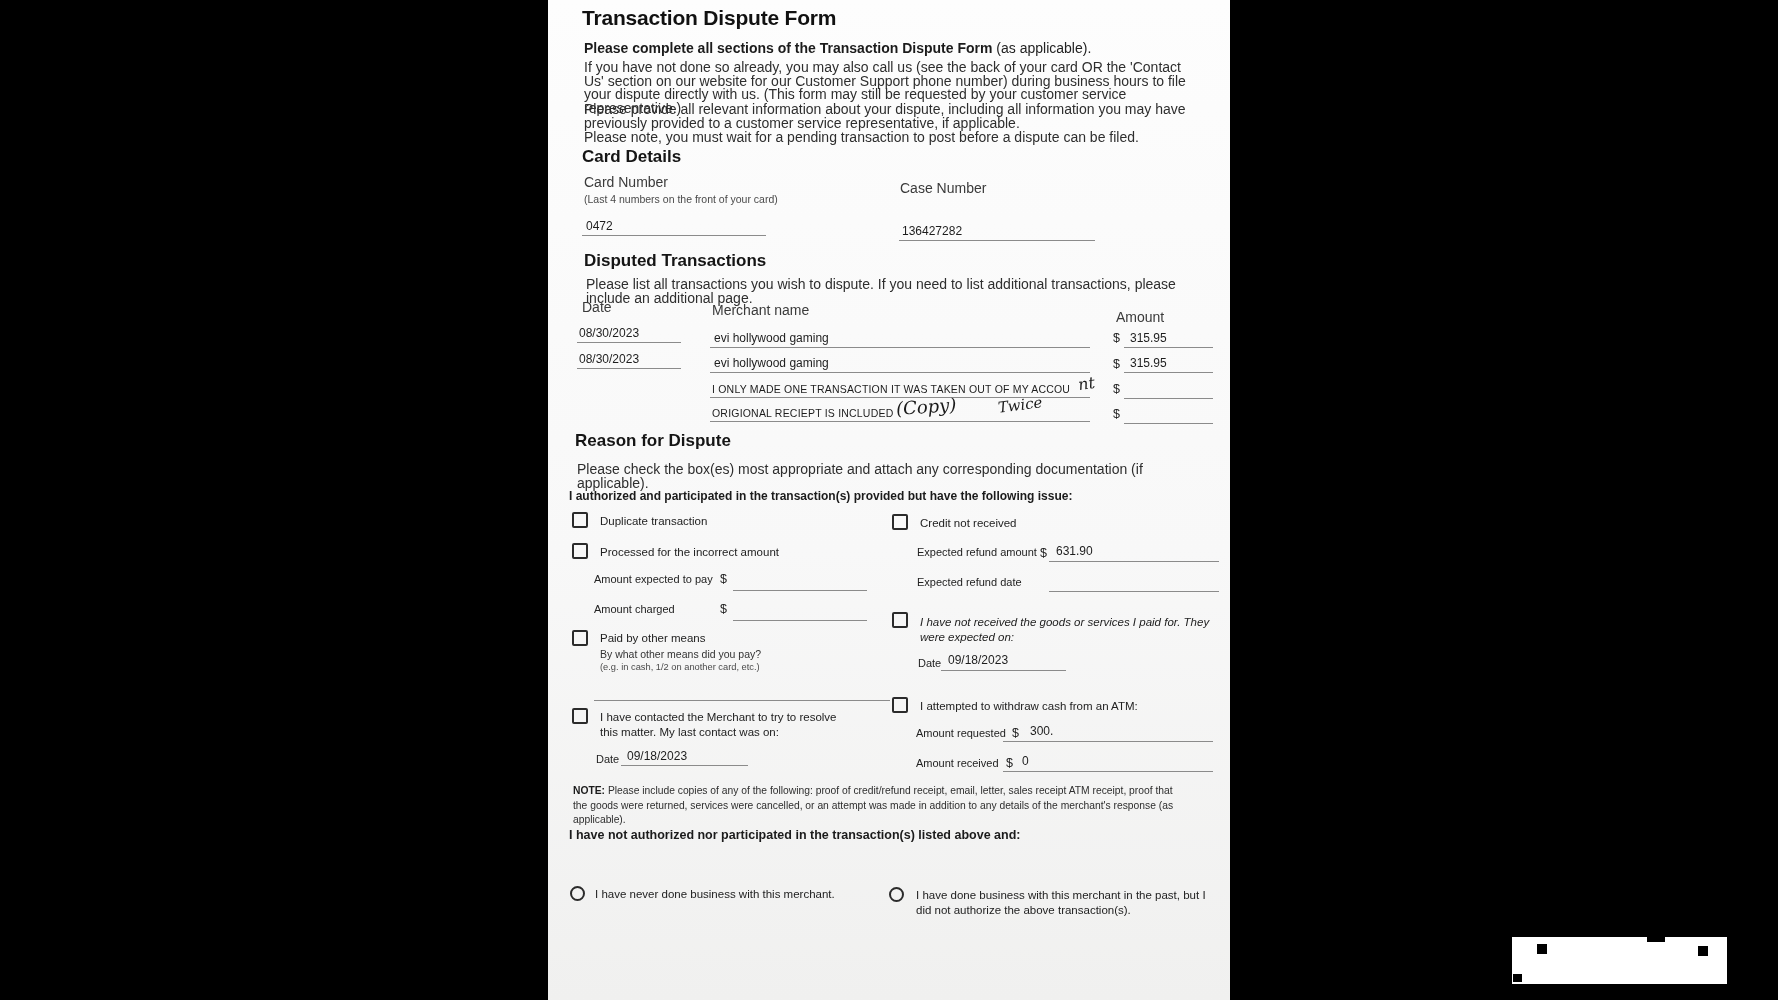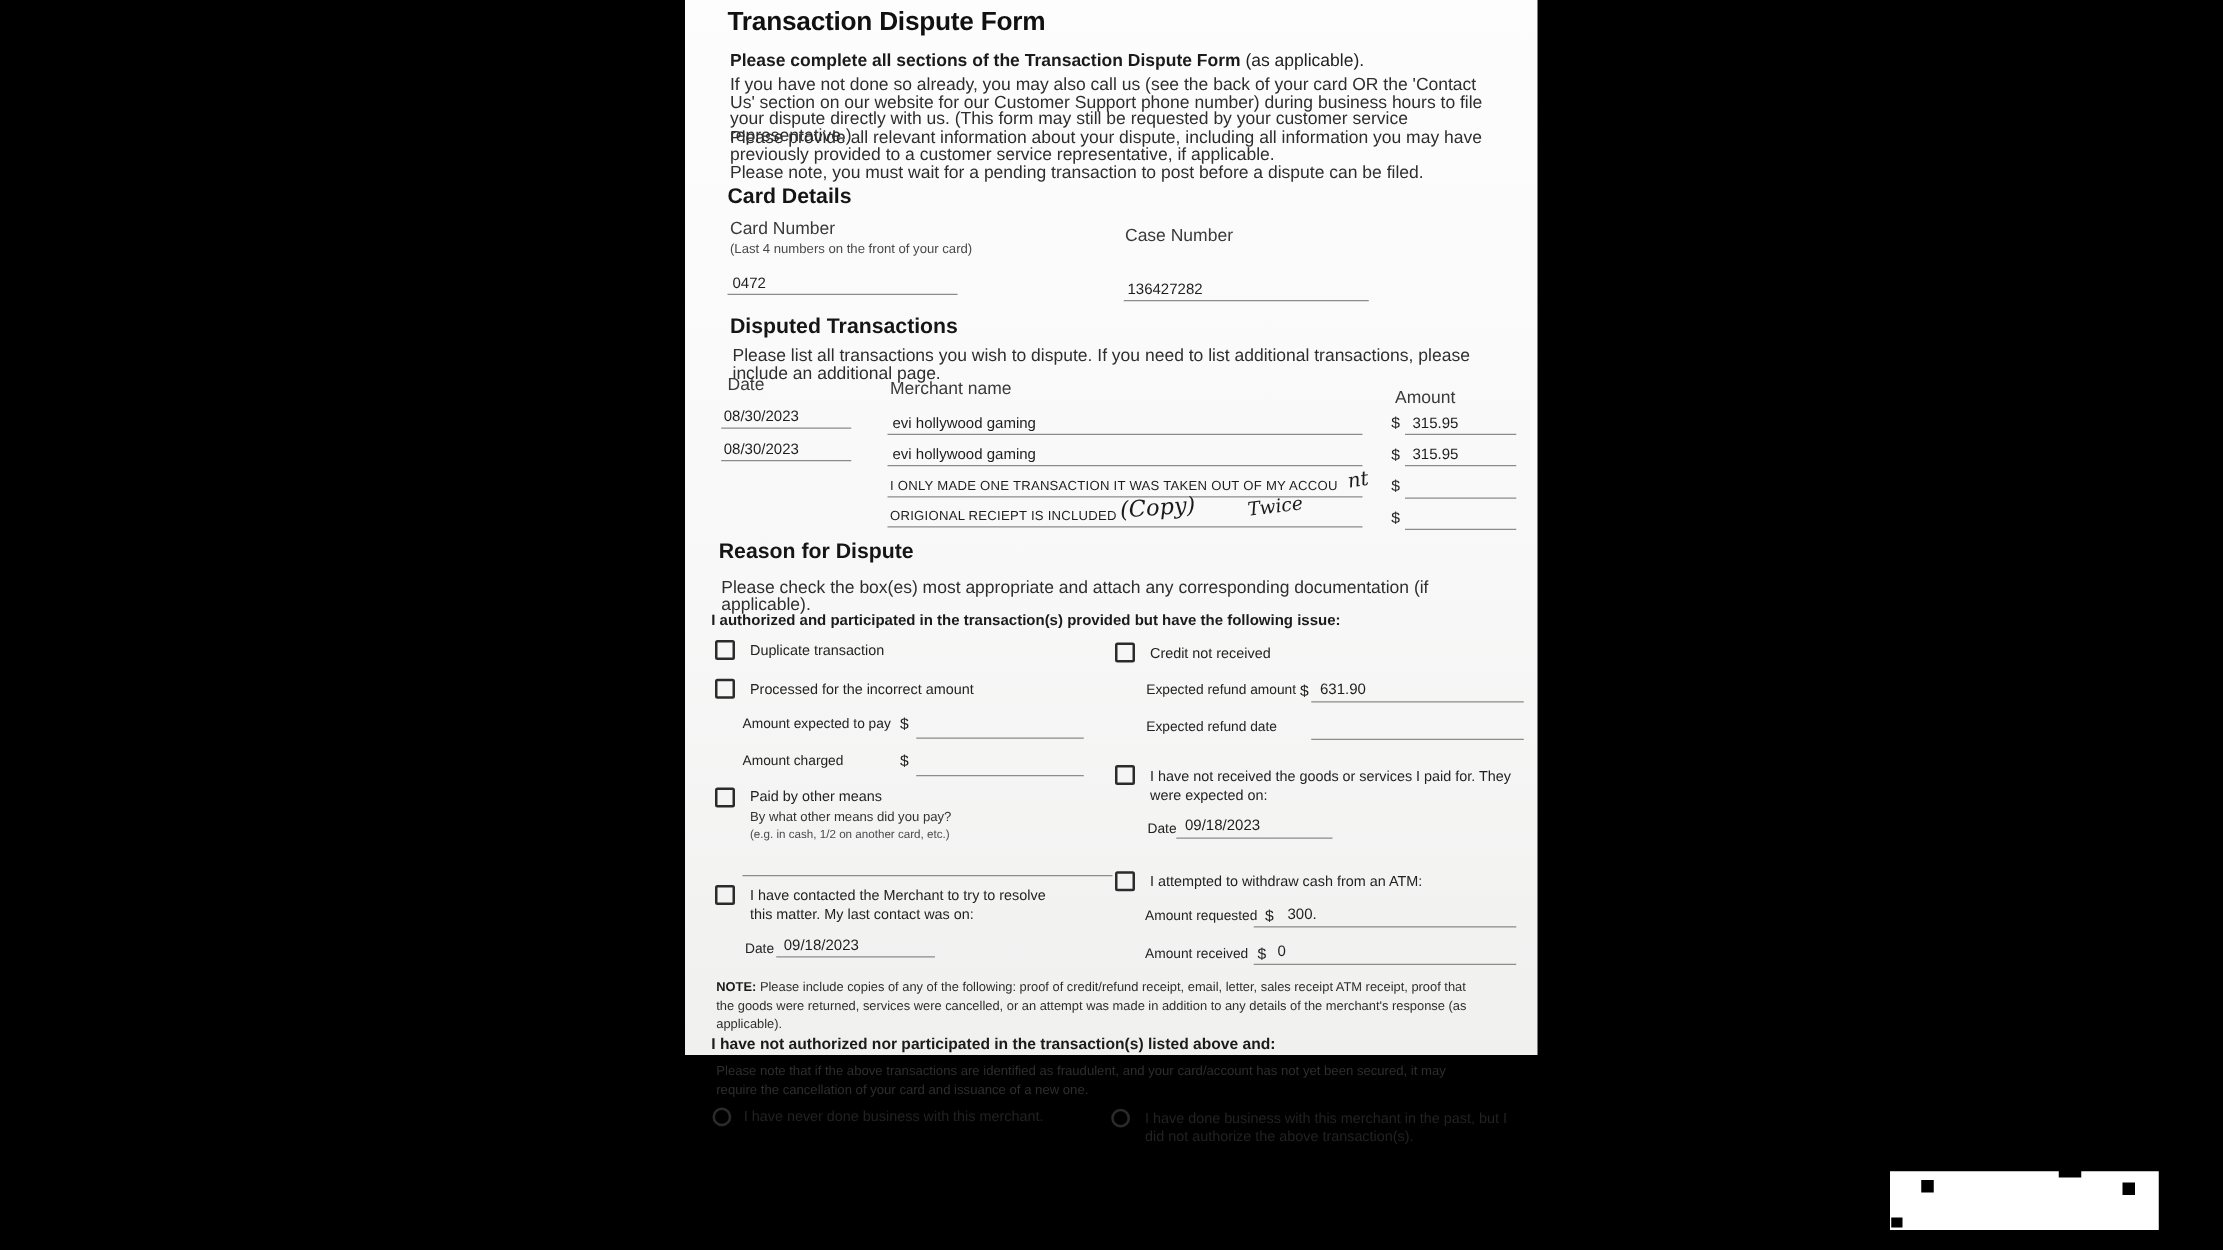"Transaction Dispute Form" .page { height: 844px -> 1000px }
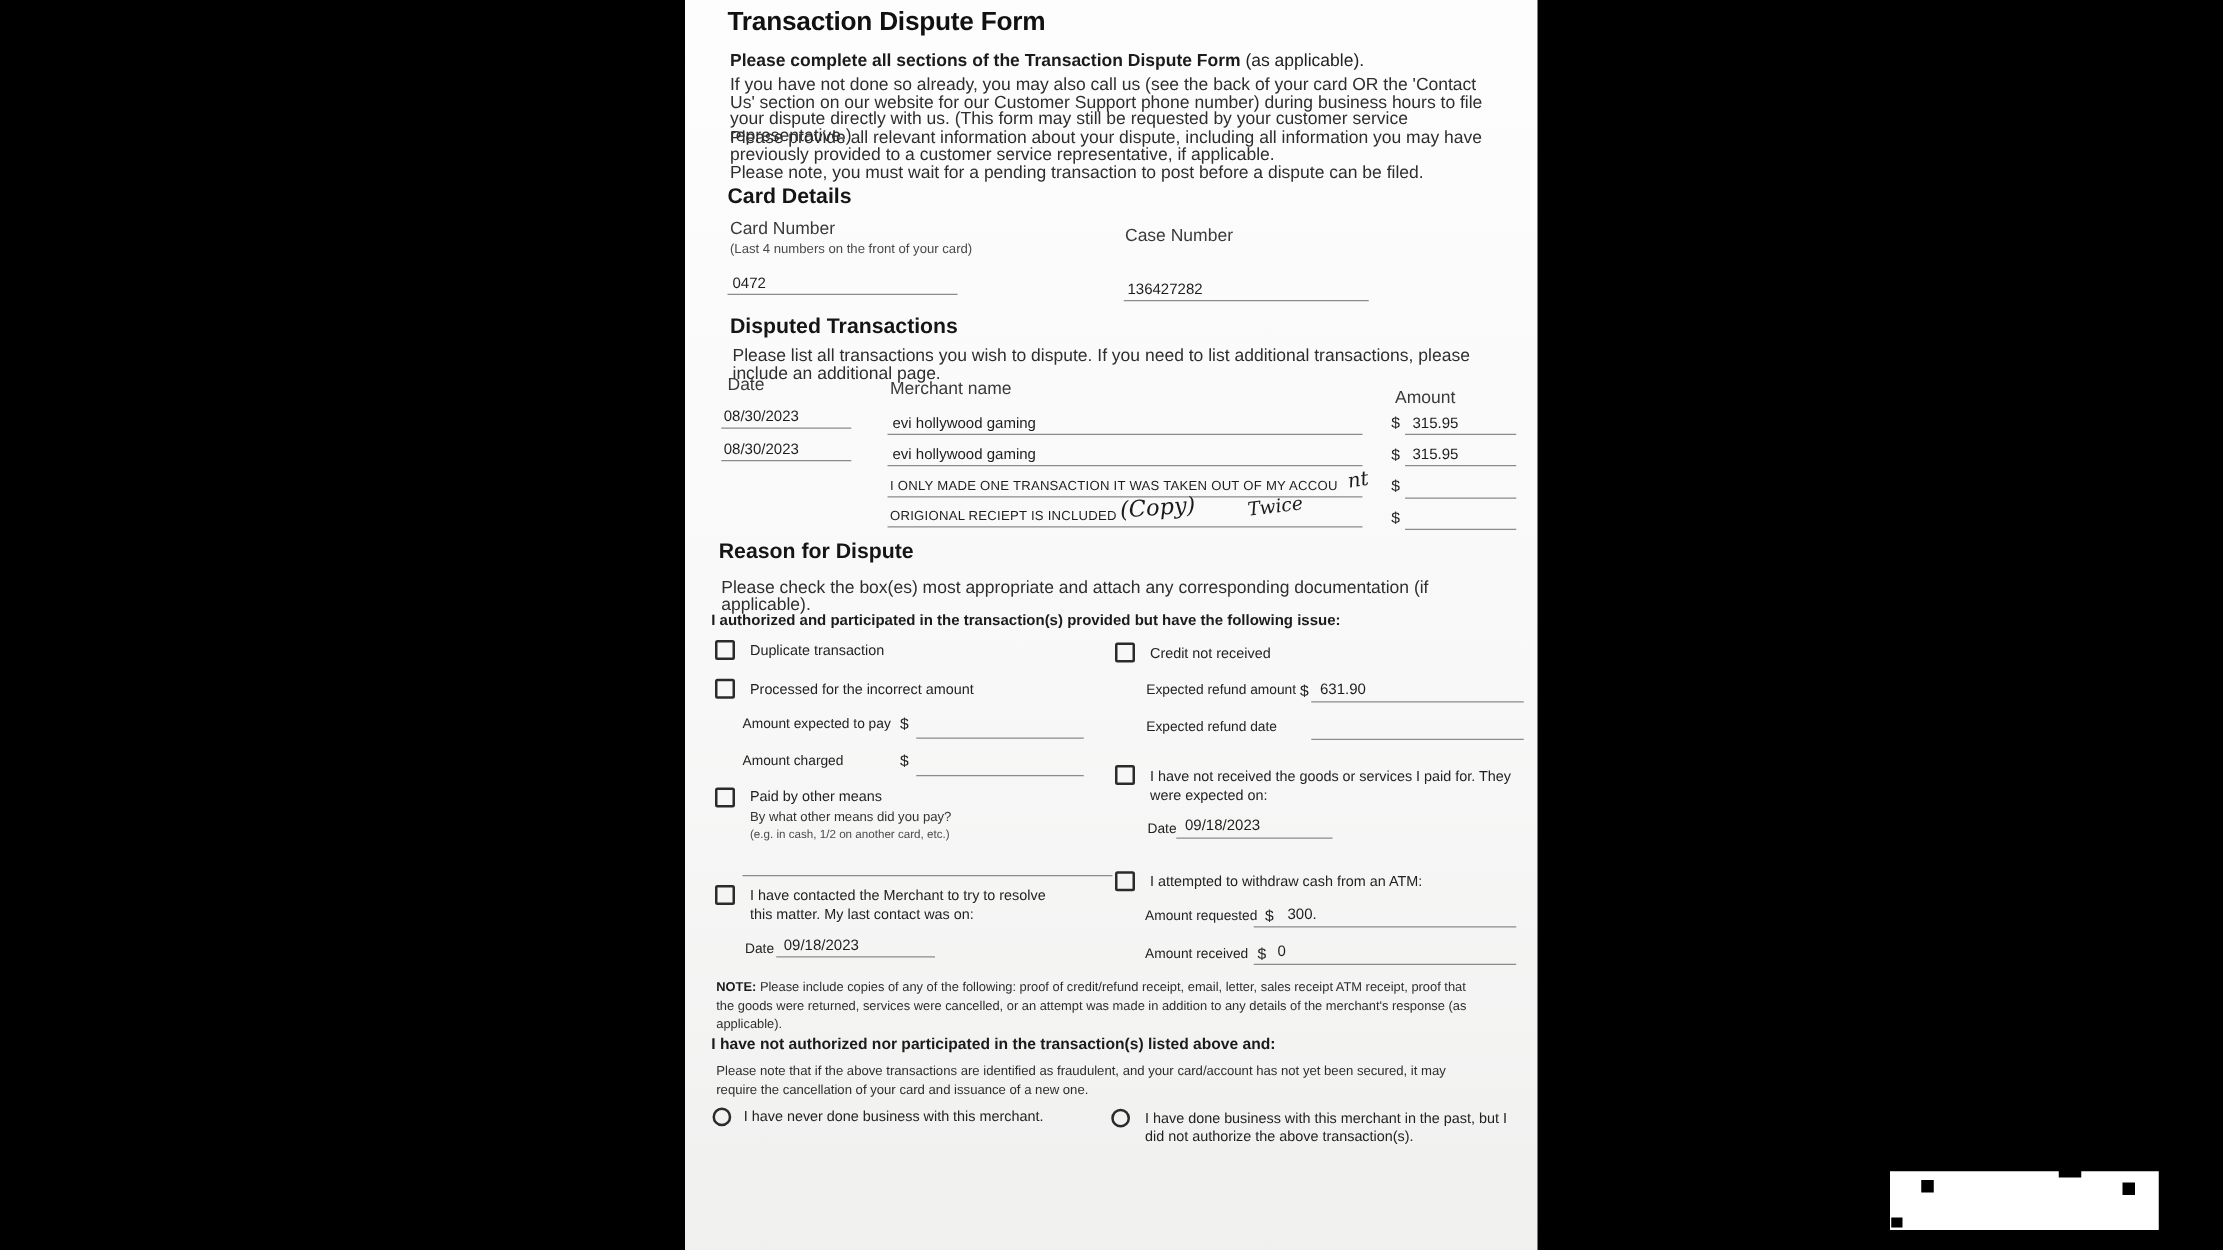"I have not received the" div.abs { font-style: none -> italic }
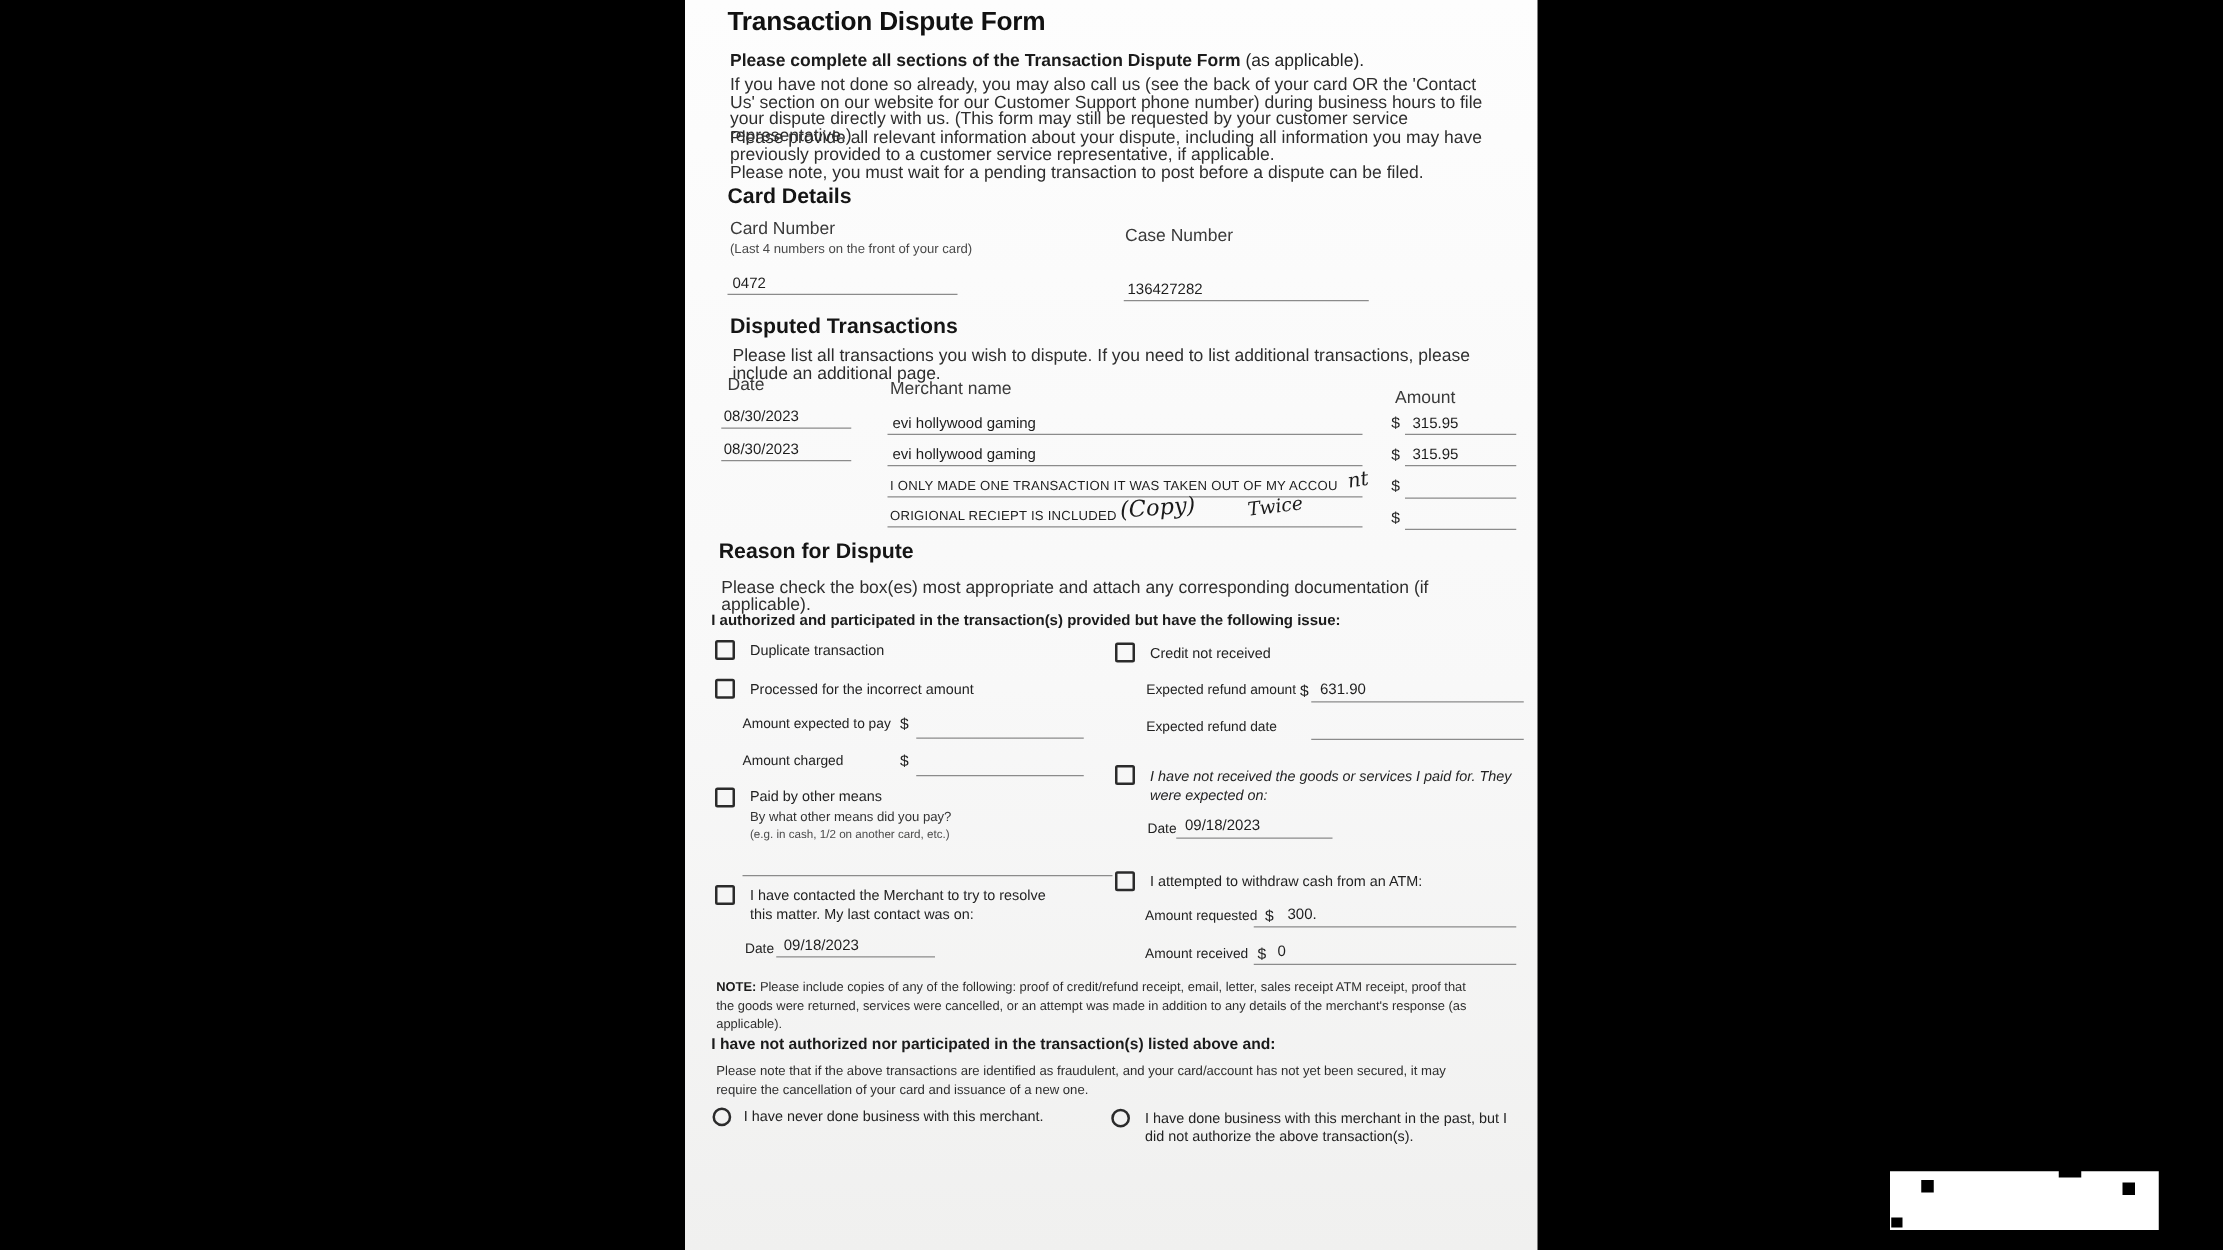"Please note that if the" div.abs { html: <div>Please note that if the above transactions are identified as fraudulent, and your card/account has not yet been secured, it may require the cancellation of your card and issuance of a new one.</div> -> none }
